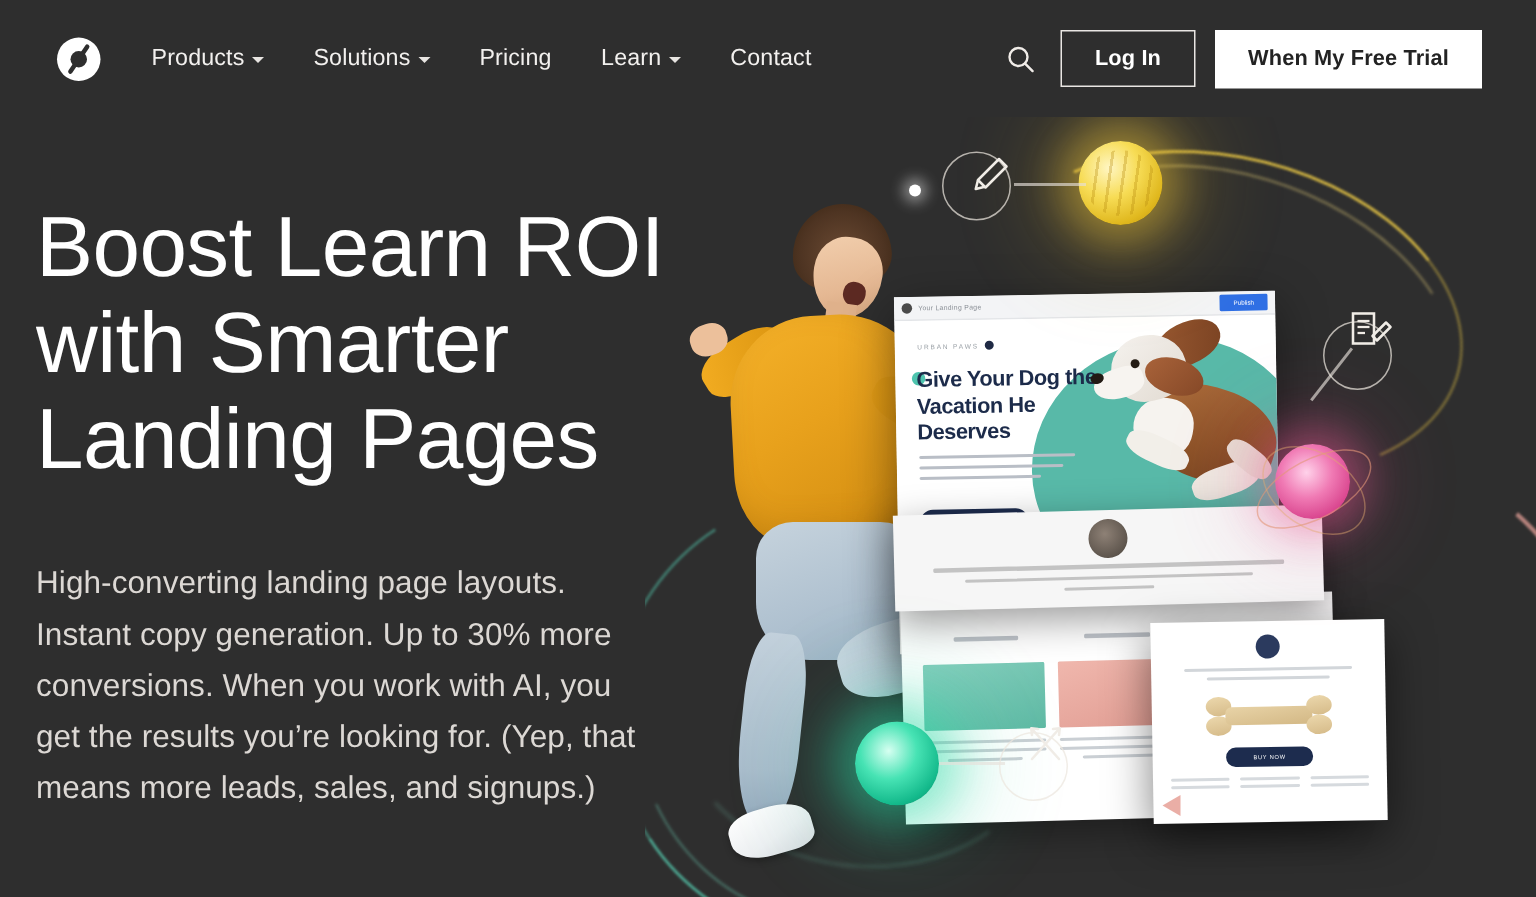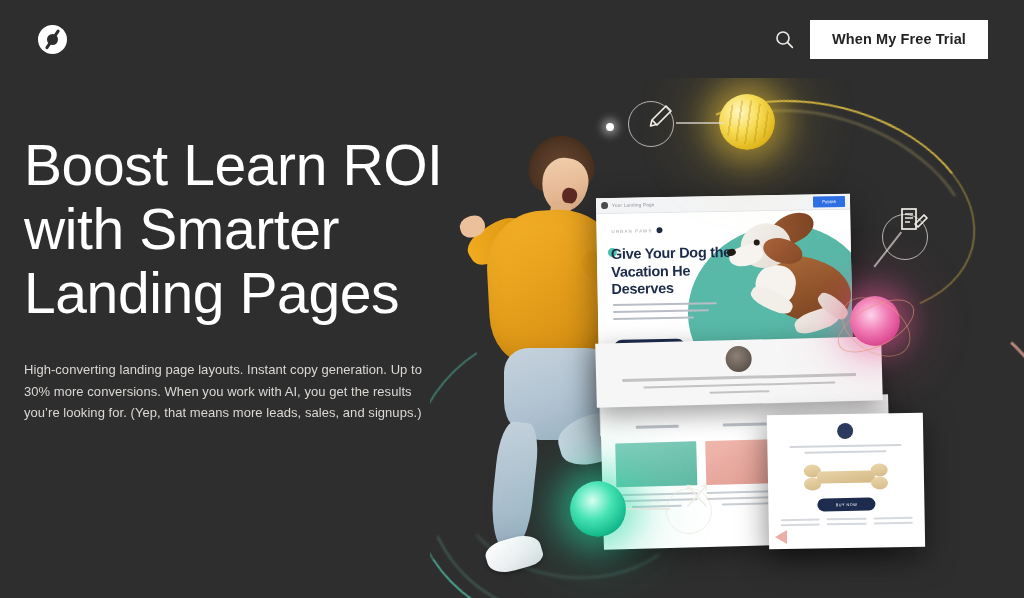"Products" div.nav-links { html: none -> <div> <div> <span>Products</span> <span></span> </div> <div> <span>Solutions</span> <span></span> </div> <div> <span>Pricing</span> </div> <div> <span>Learn</span> <span></span> </div> <div> <span>Contact</span> </div> </div> }
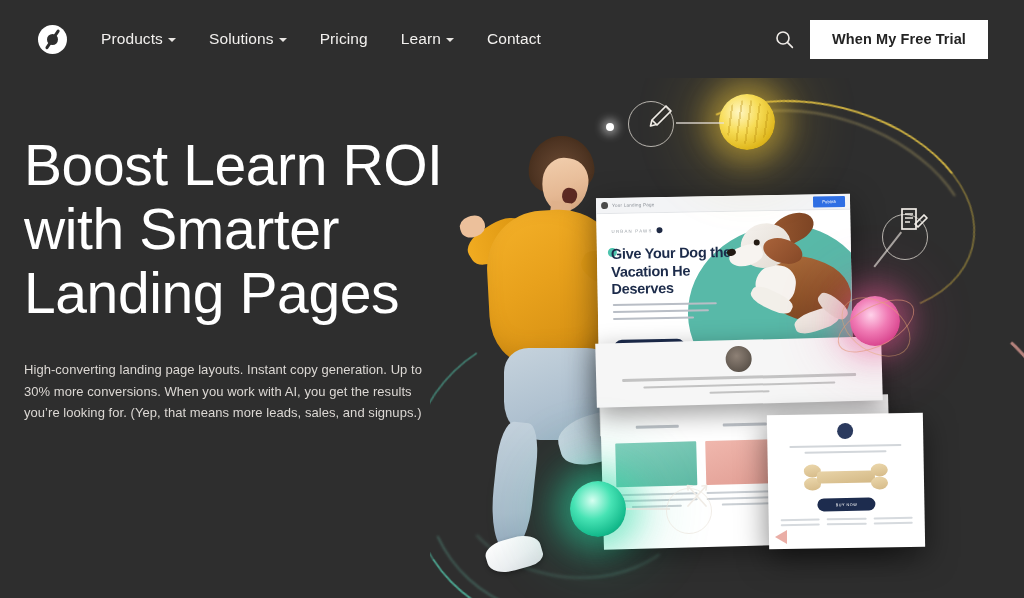"Log In" button.btn-login { html: none -> <button>Log In</button> }
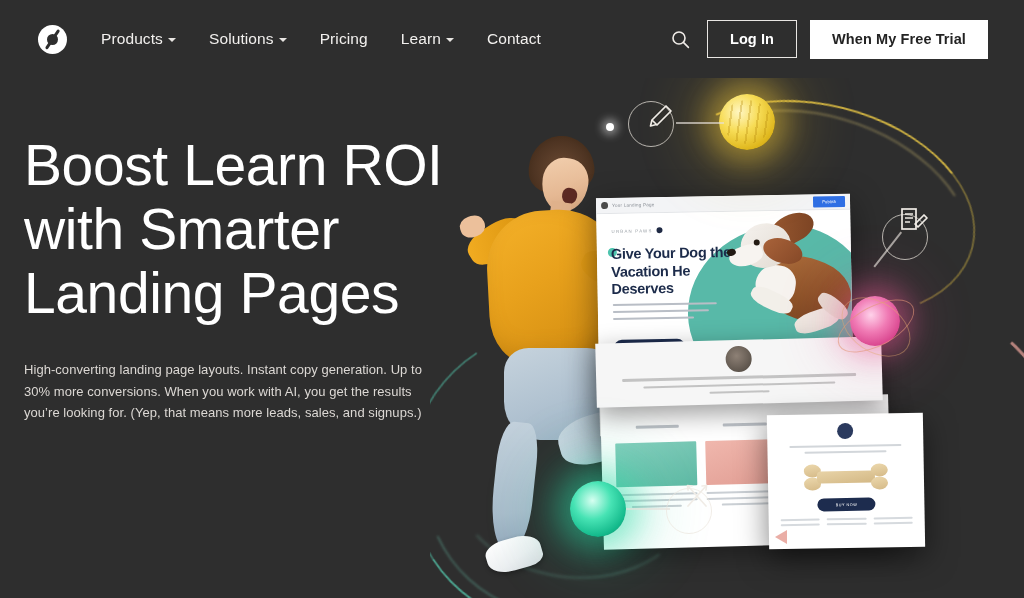"High-converting landing page layouts." .subcopy { font-size: 13px -> 21px; margin-top: 34px -> 47px }
